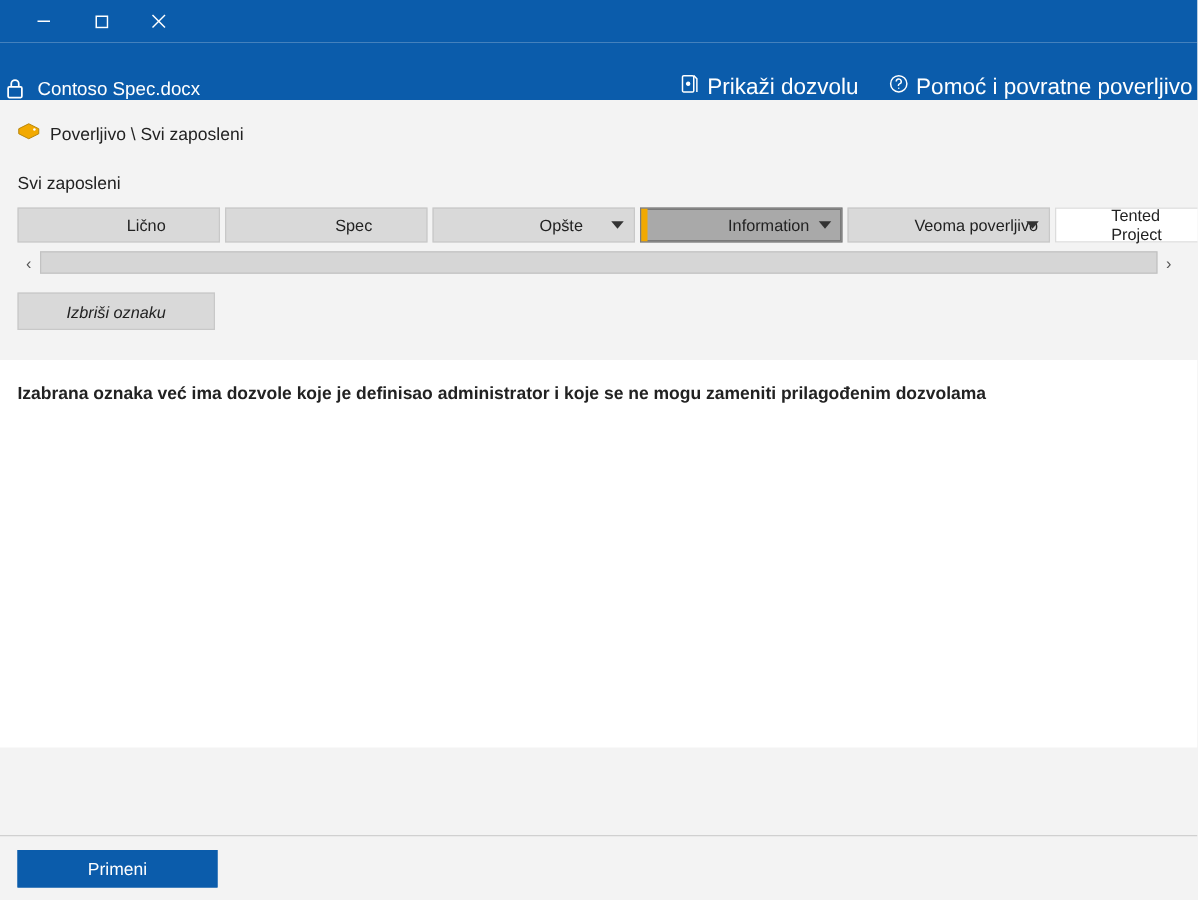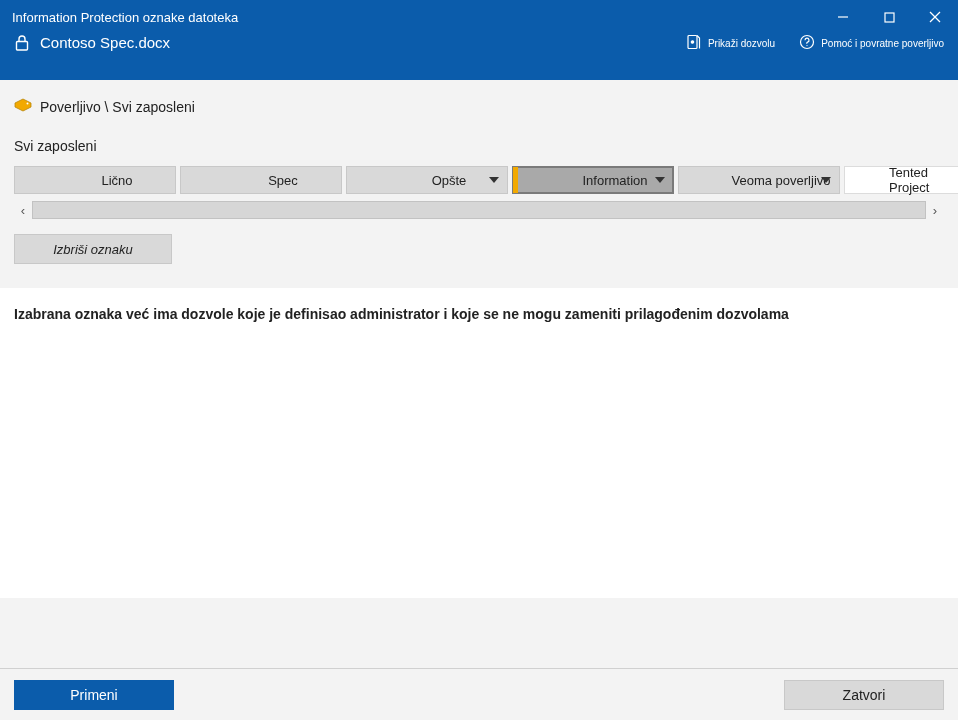"Information Protection oznake datoteka" div.titlebar-title { html: <div>Information Protection oznake datoteka</div> -> none }
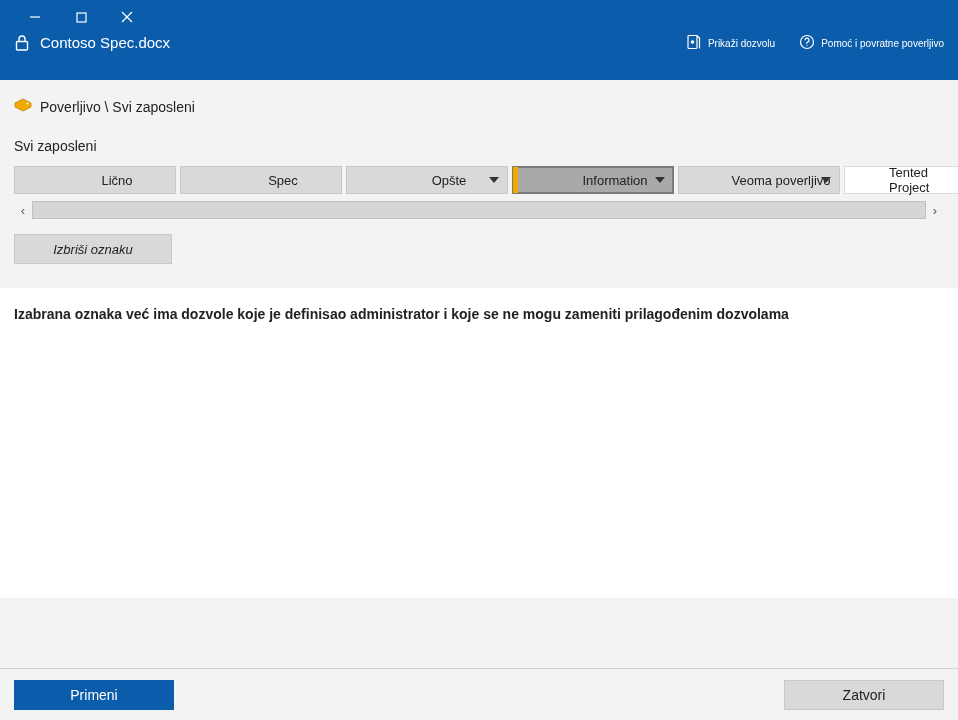"Contoso Spec.docx" .headerbar { align-items: flex-start -> flex-end; padding: 0 14px -> 0 4px }
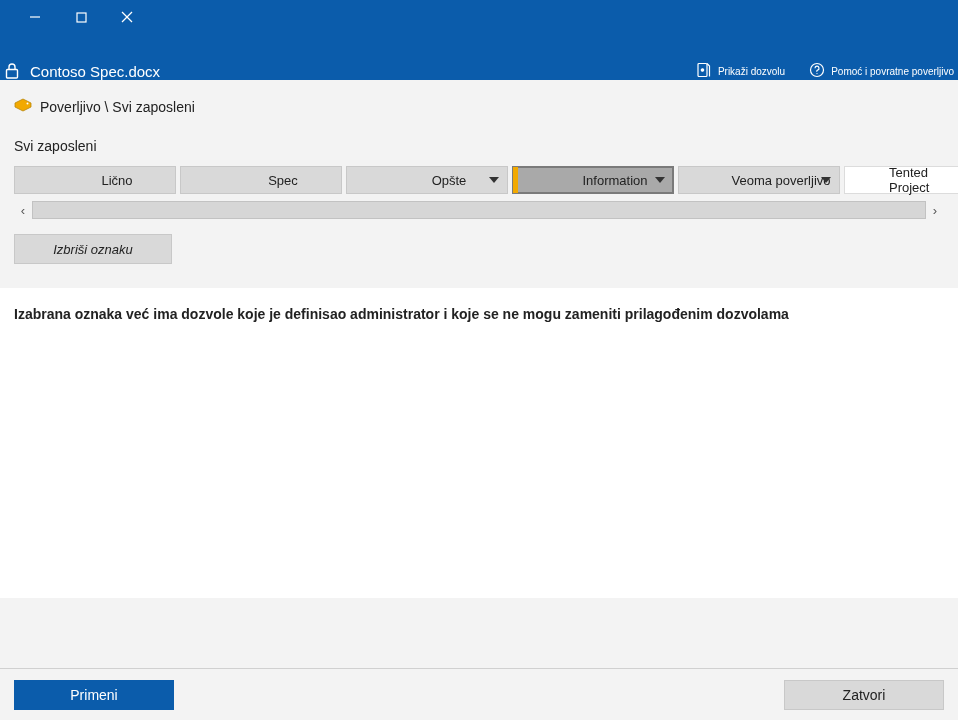"Prikaži dozvolu" .header-link { font-size: 10px -> 18px }
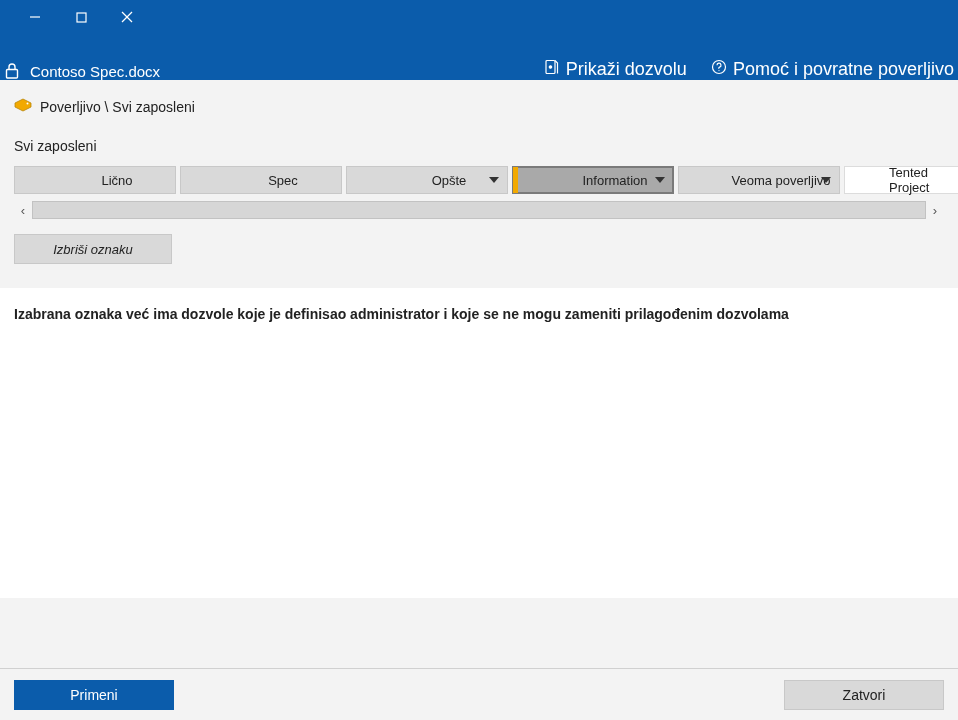"Primeni" .footer { justify-content: space-between -> flex-start }
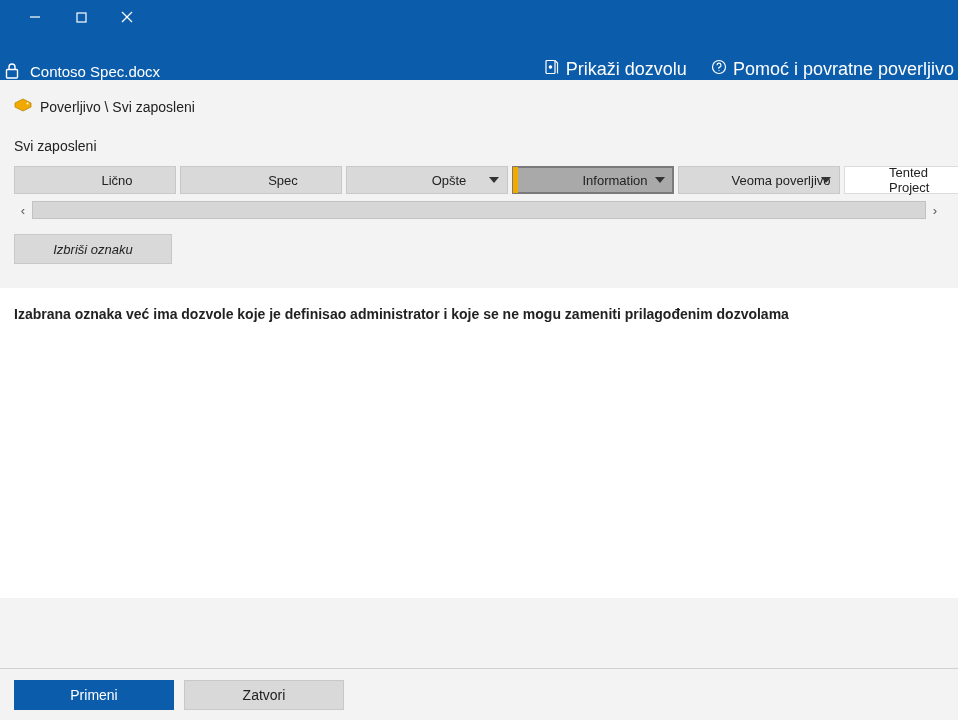"Zatvori" div.btn { html: <div>Zatvori</div> -> none }
